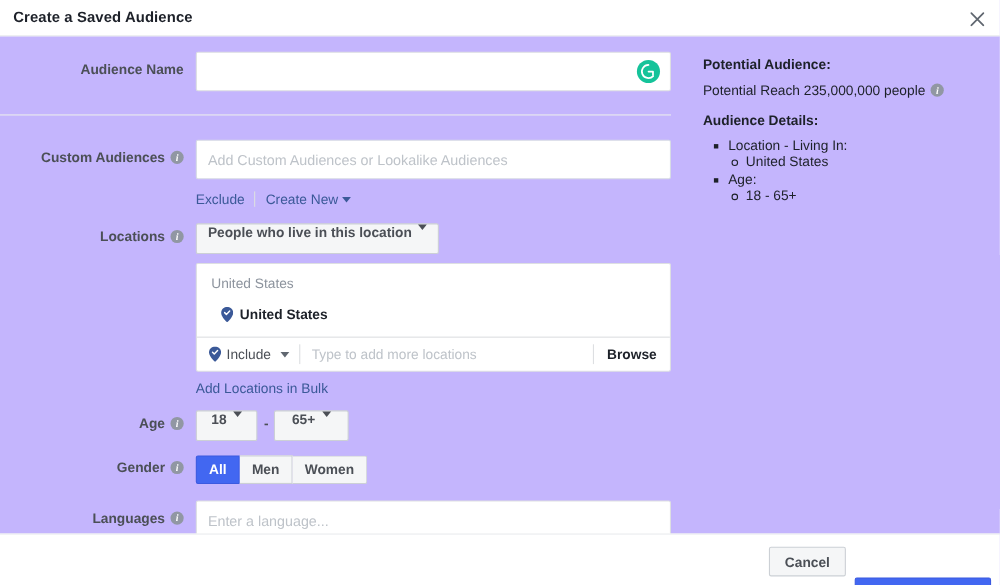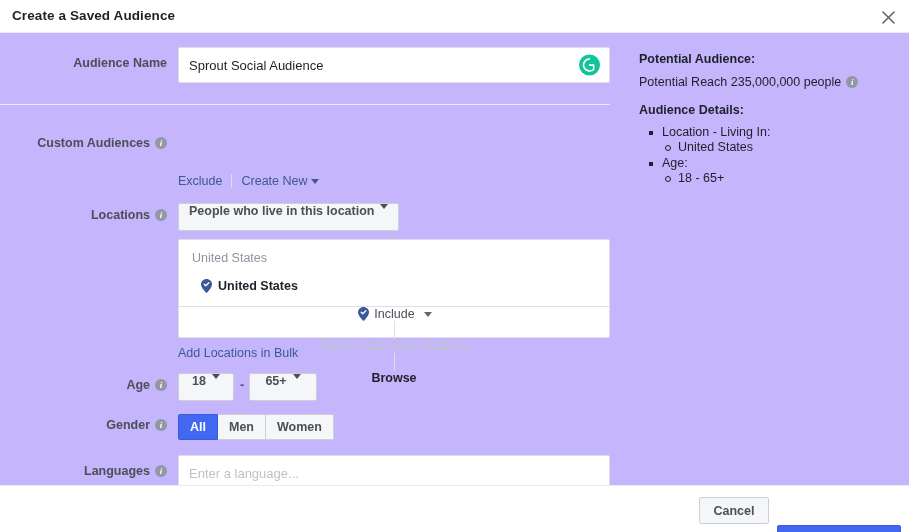"Sprout Social Audience" span.input-value { html: <span>Sprout Social Audience</span> -> none }
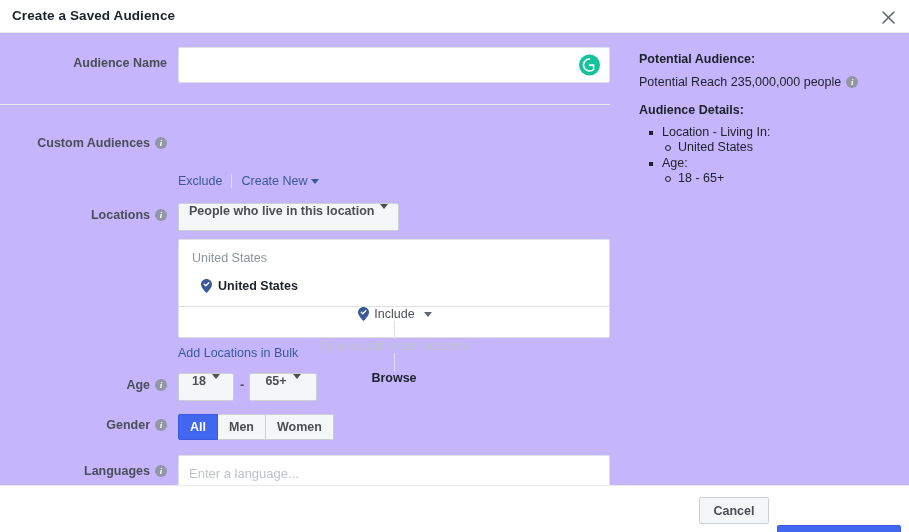"Add Custom Audiences or Lookalike" div.text-input { html: none -> <div> <span>Add Custom Audiences or Lookalike Audiences</span> </div> }
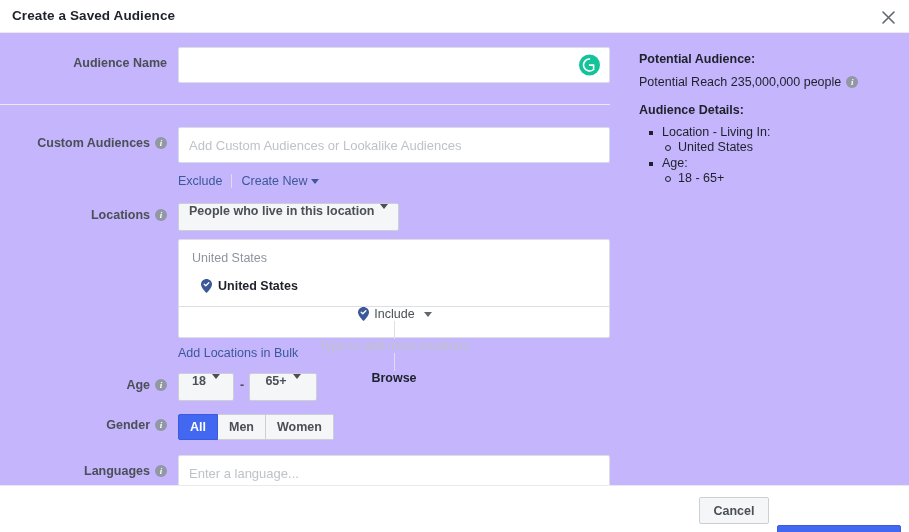"Include" .loc-footer { flex-direction: column -> none }
